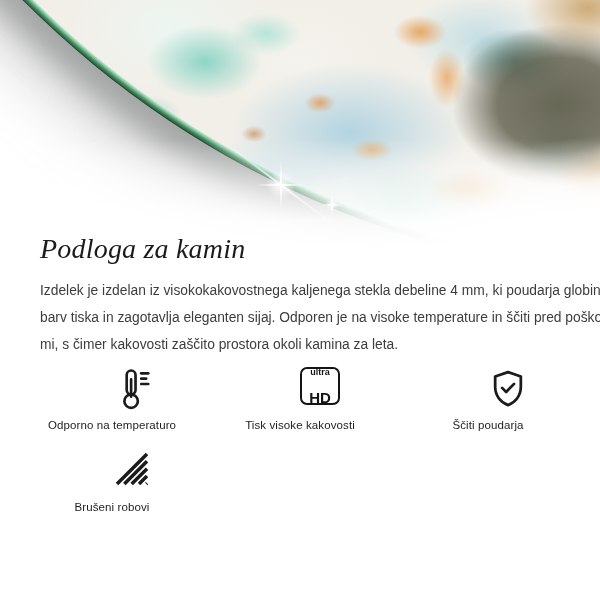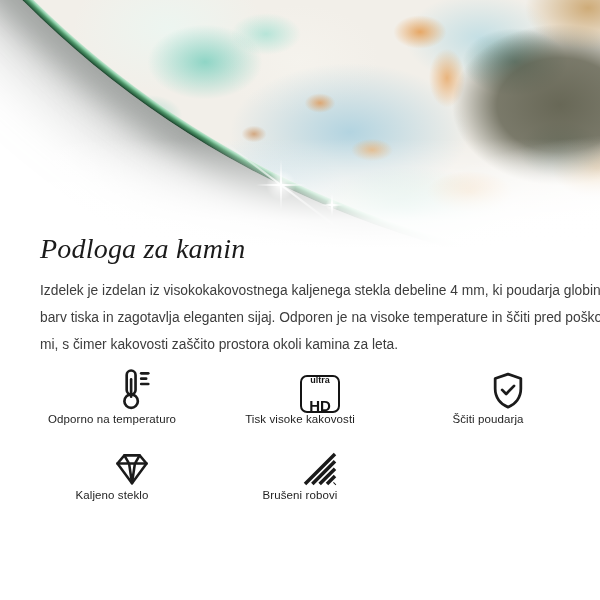"ultra" .feature .icon-box { align-items: flex-end -> flex-start }
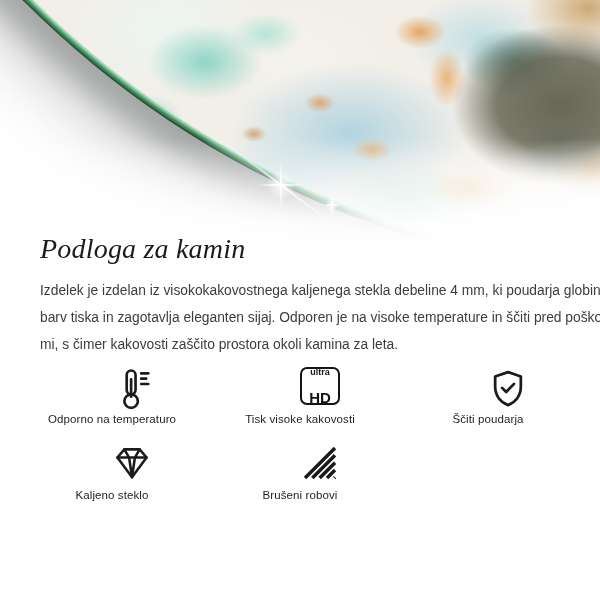"Odporno na temperaturo" .feature .label { margin-top: none -> 6px }
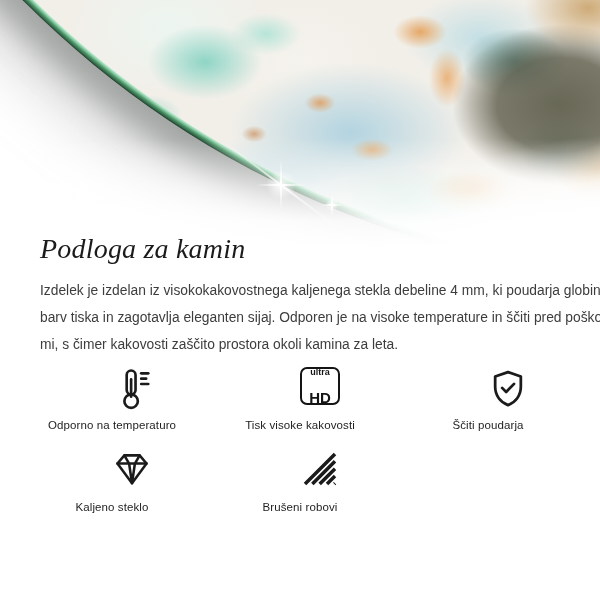"Kaljeno steklo" div.feature { html: <div> <div> <svg> <path></path> <path></path> </svg> </div> <div>Kaljeno steklo</div> </div> -> none }
